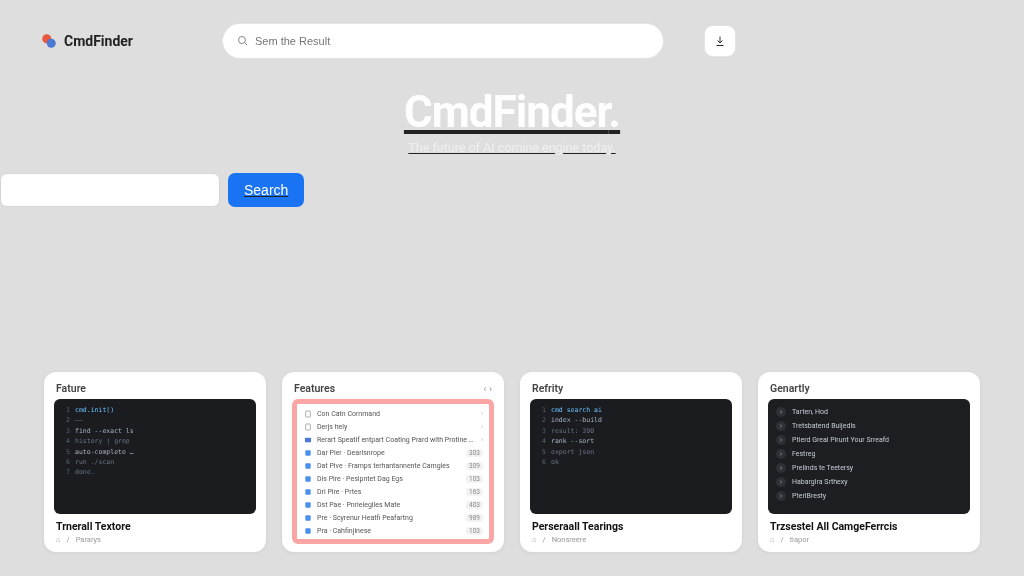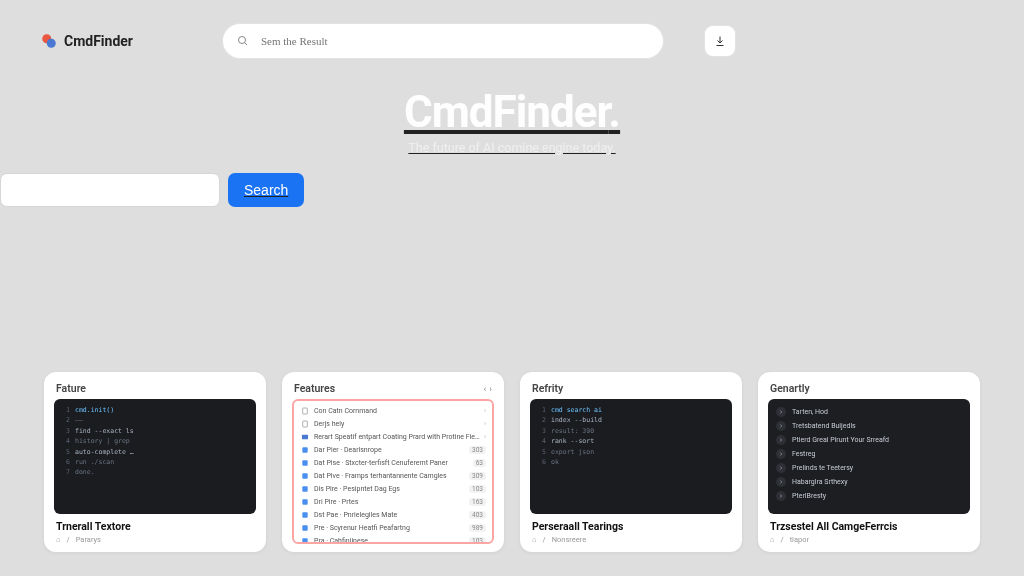"Sem the Result" .top-search input { font-family: Liberation Serif, serif -> none; margin-left: 12px -> 6px }
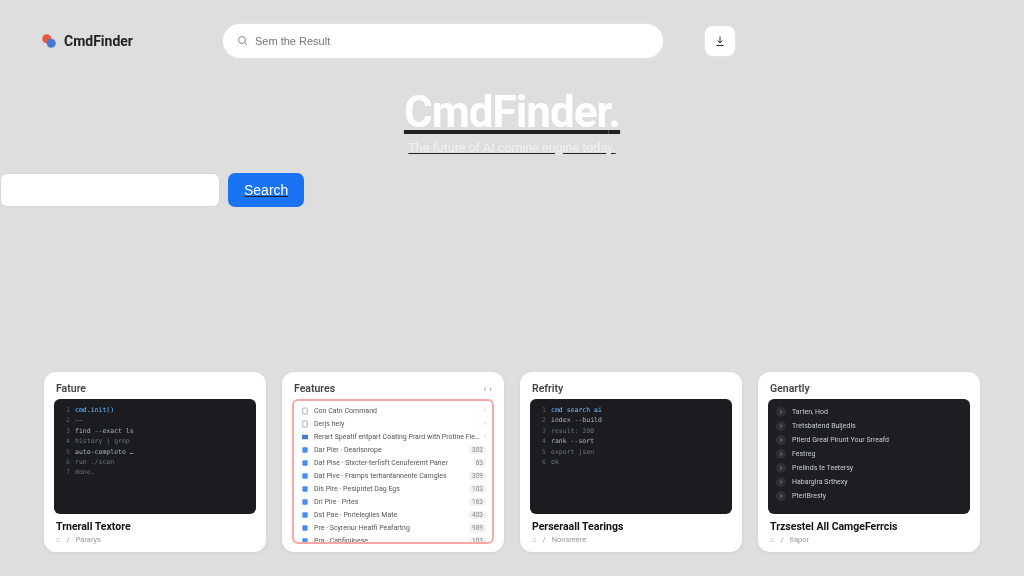"Con Catn Cornmand" .listbody { border: 2px solid #fca5a5 -> 5px solid #fca5a5 }
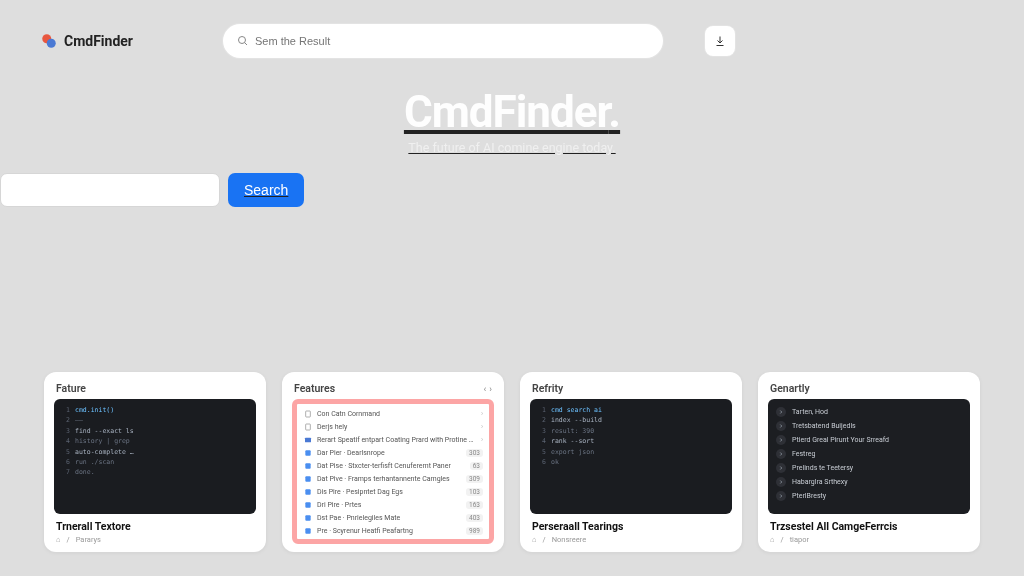"Dat Pise · Stxcter-terfisft Cenuferernt" div.listrow { html: <div> <span> <svg> <rect></rect> </svg> </span> <span>Dat Pise · Stxcter-terfisft Cenuferernt Paner</span> <span>63</span> </div> -> none }
